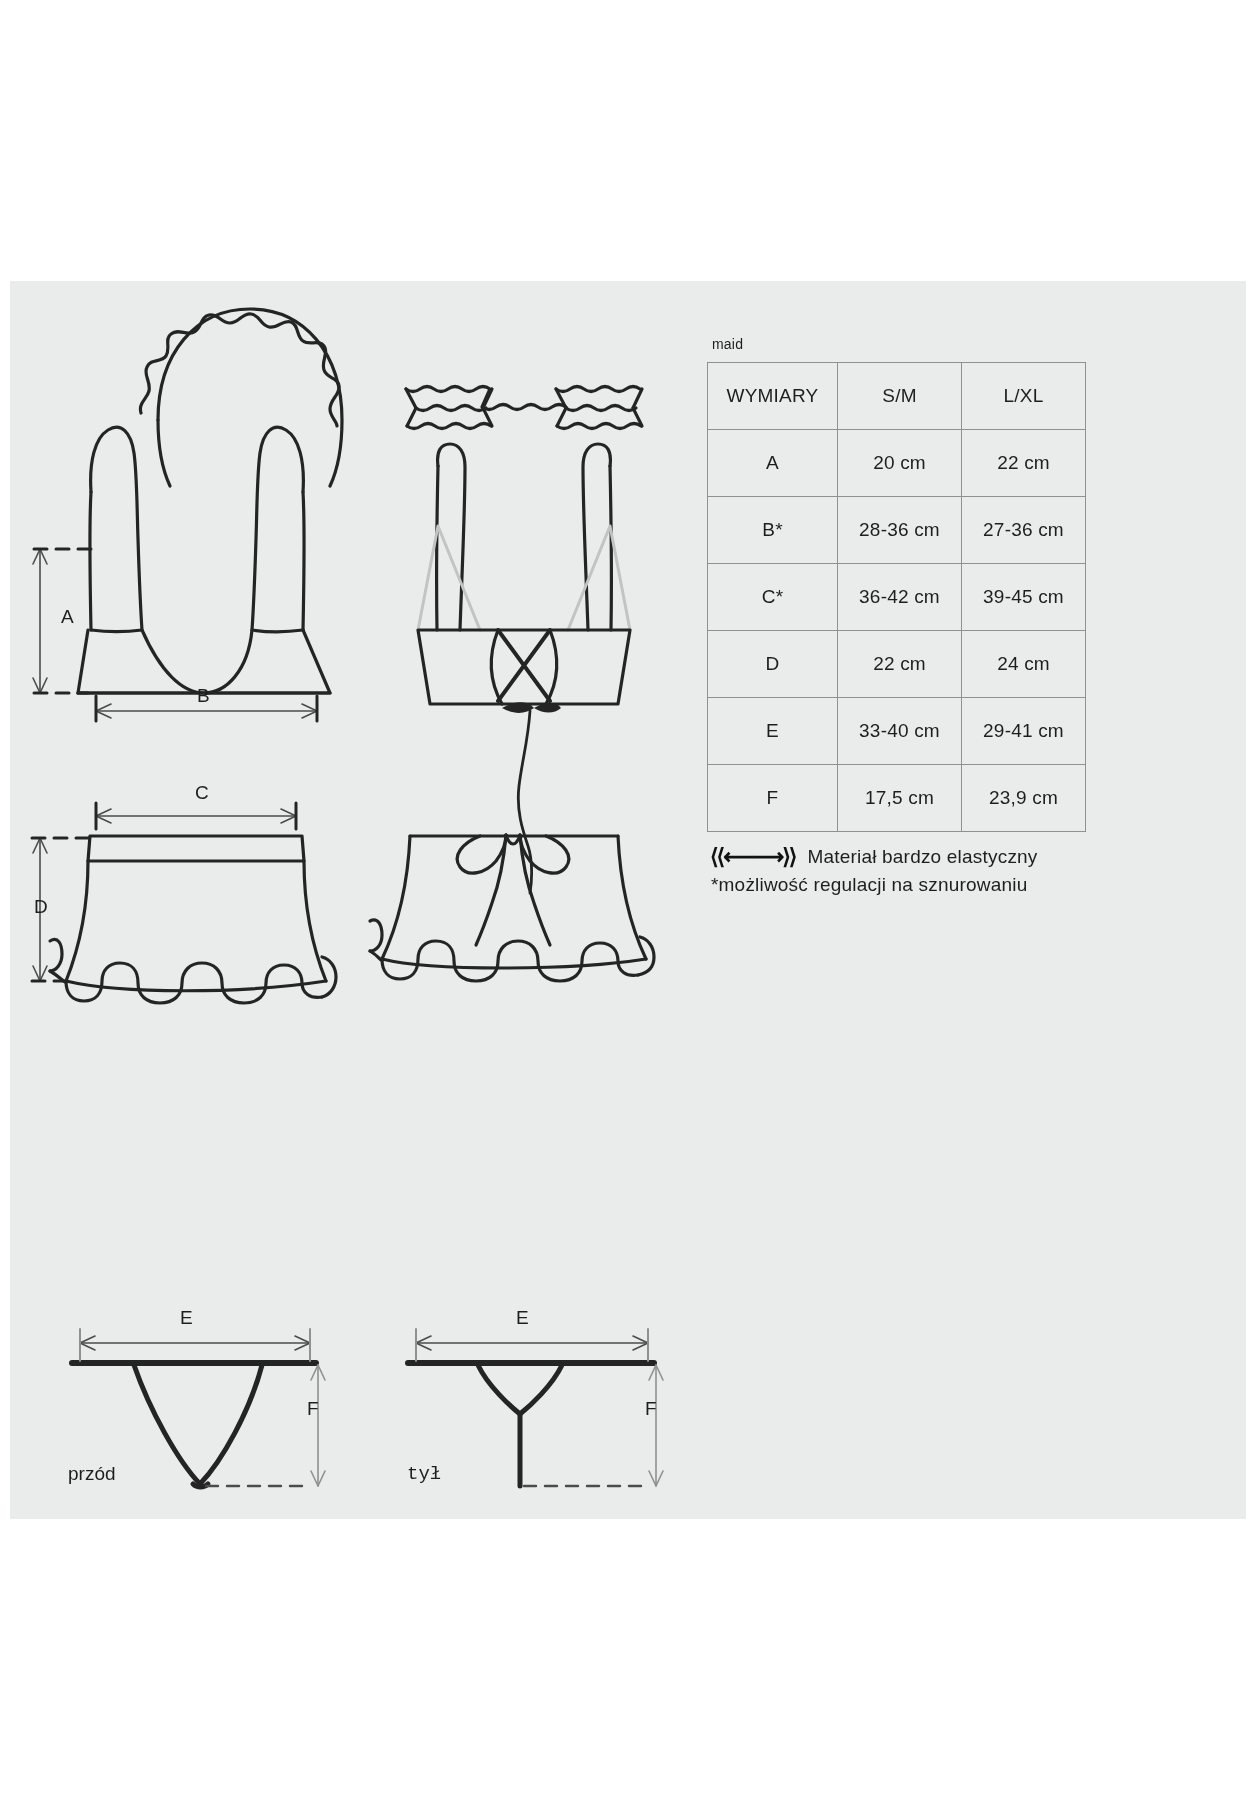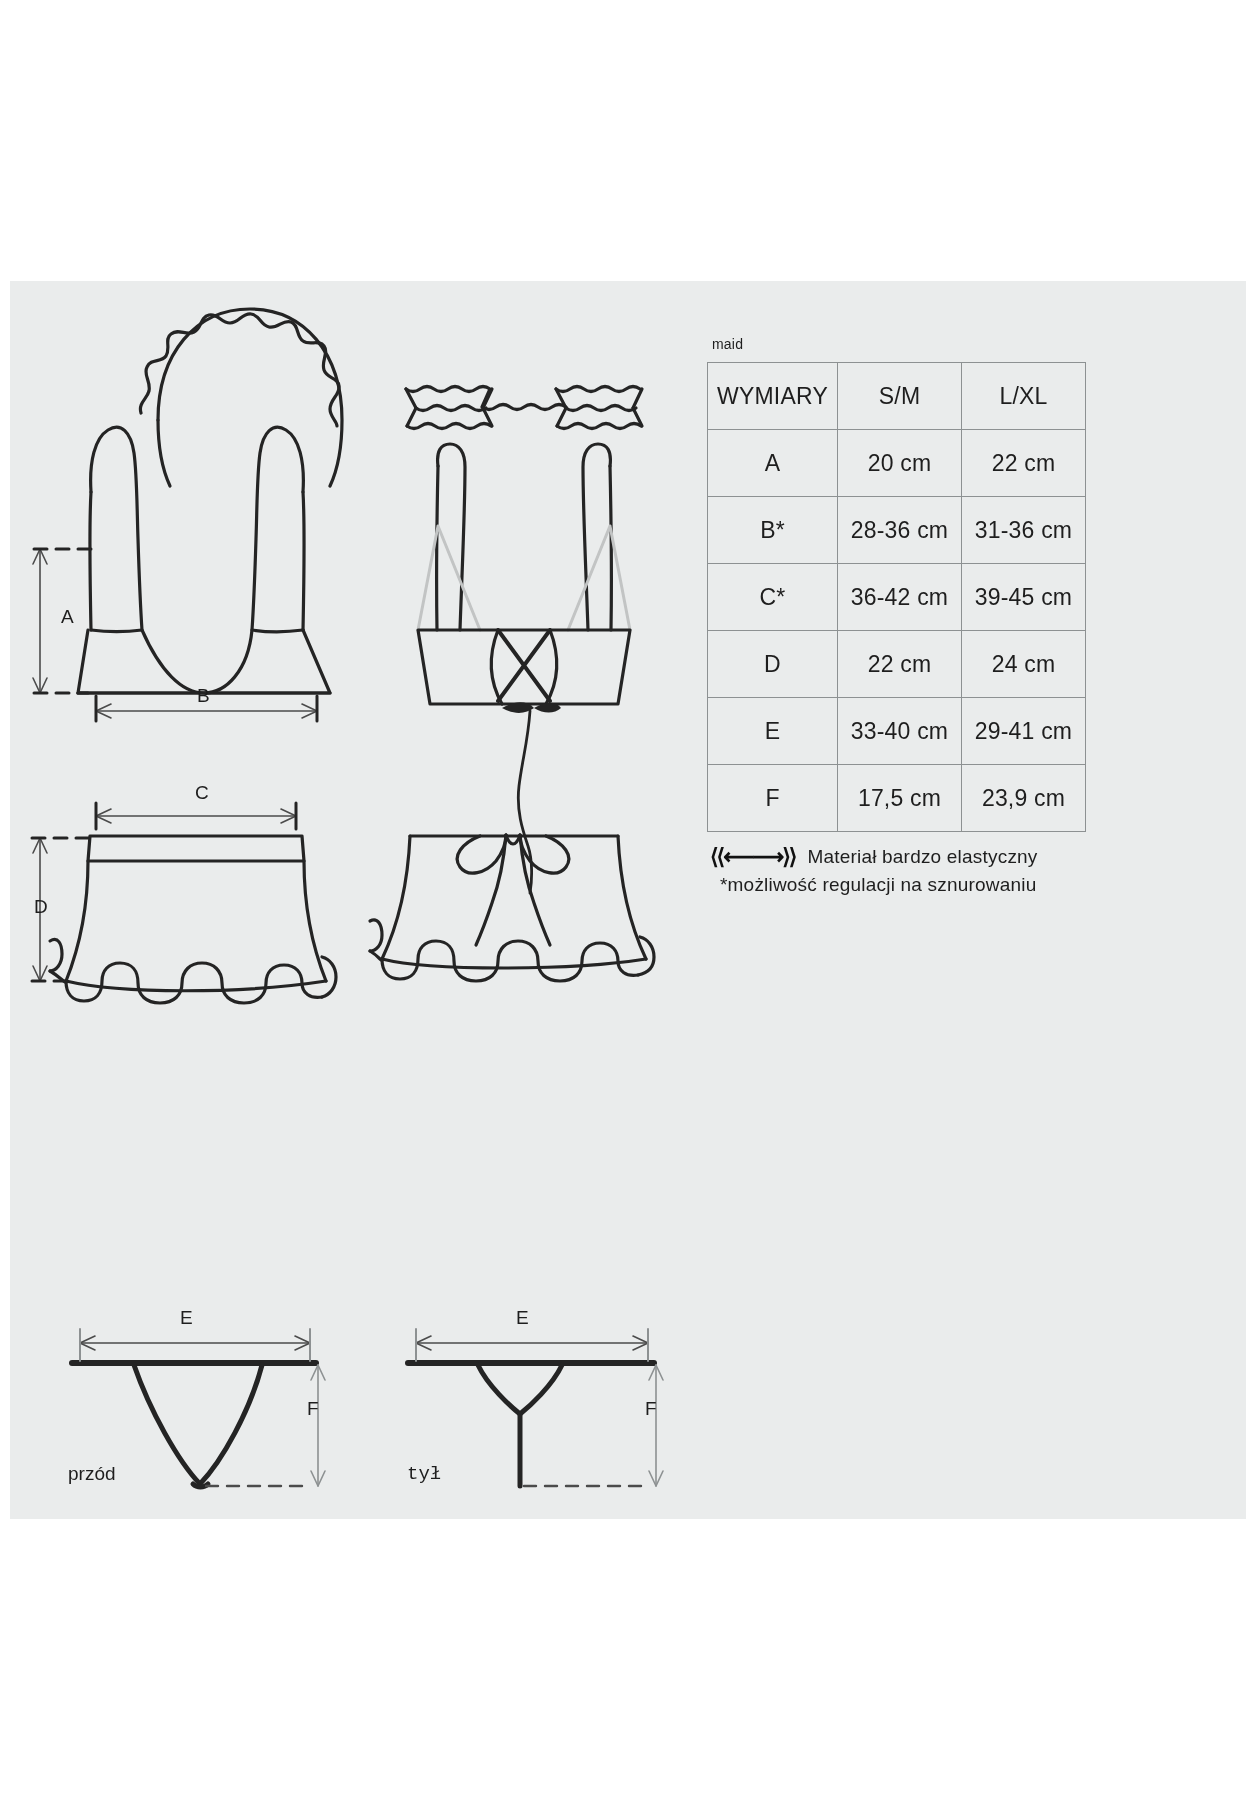"WYMIARY" table.size-table td, table.size-table th { font-size: 23px -> 19px }
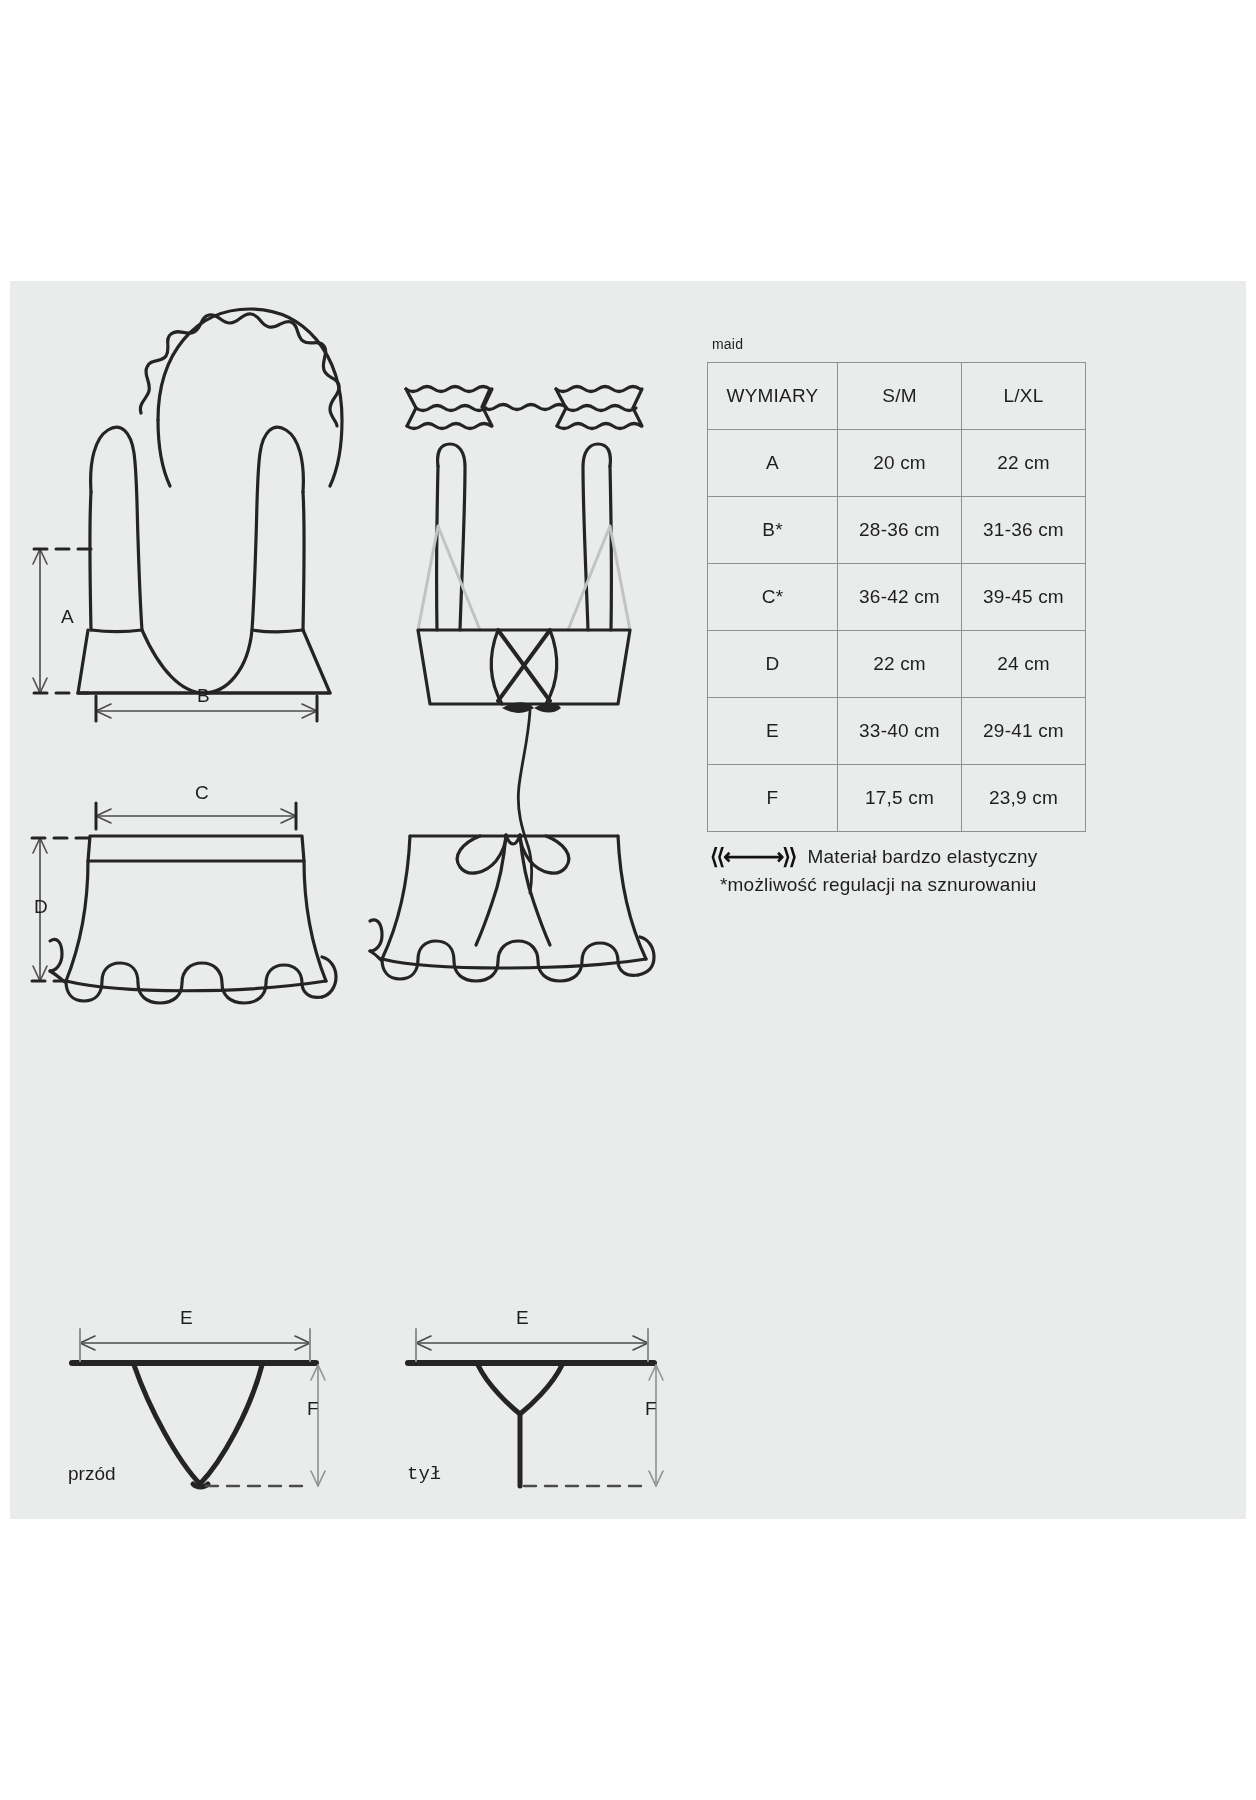"31-36 cm" td { text: 31-36 -> 27-36 }
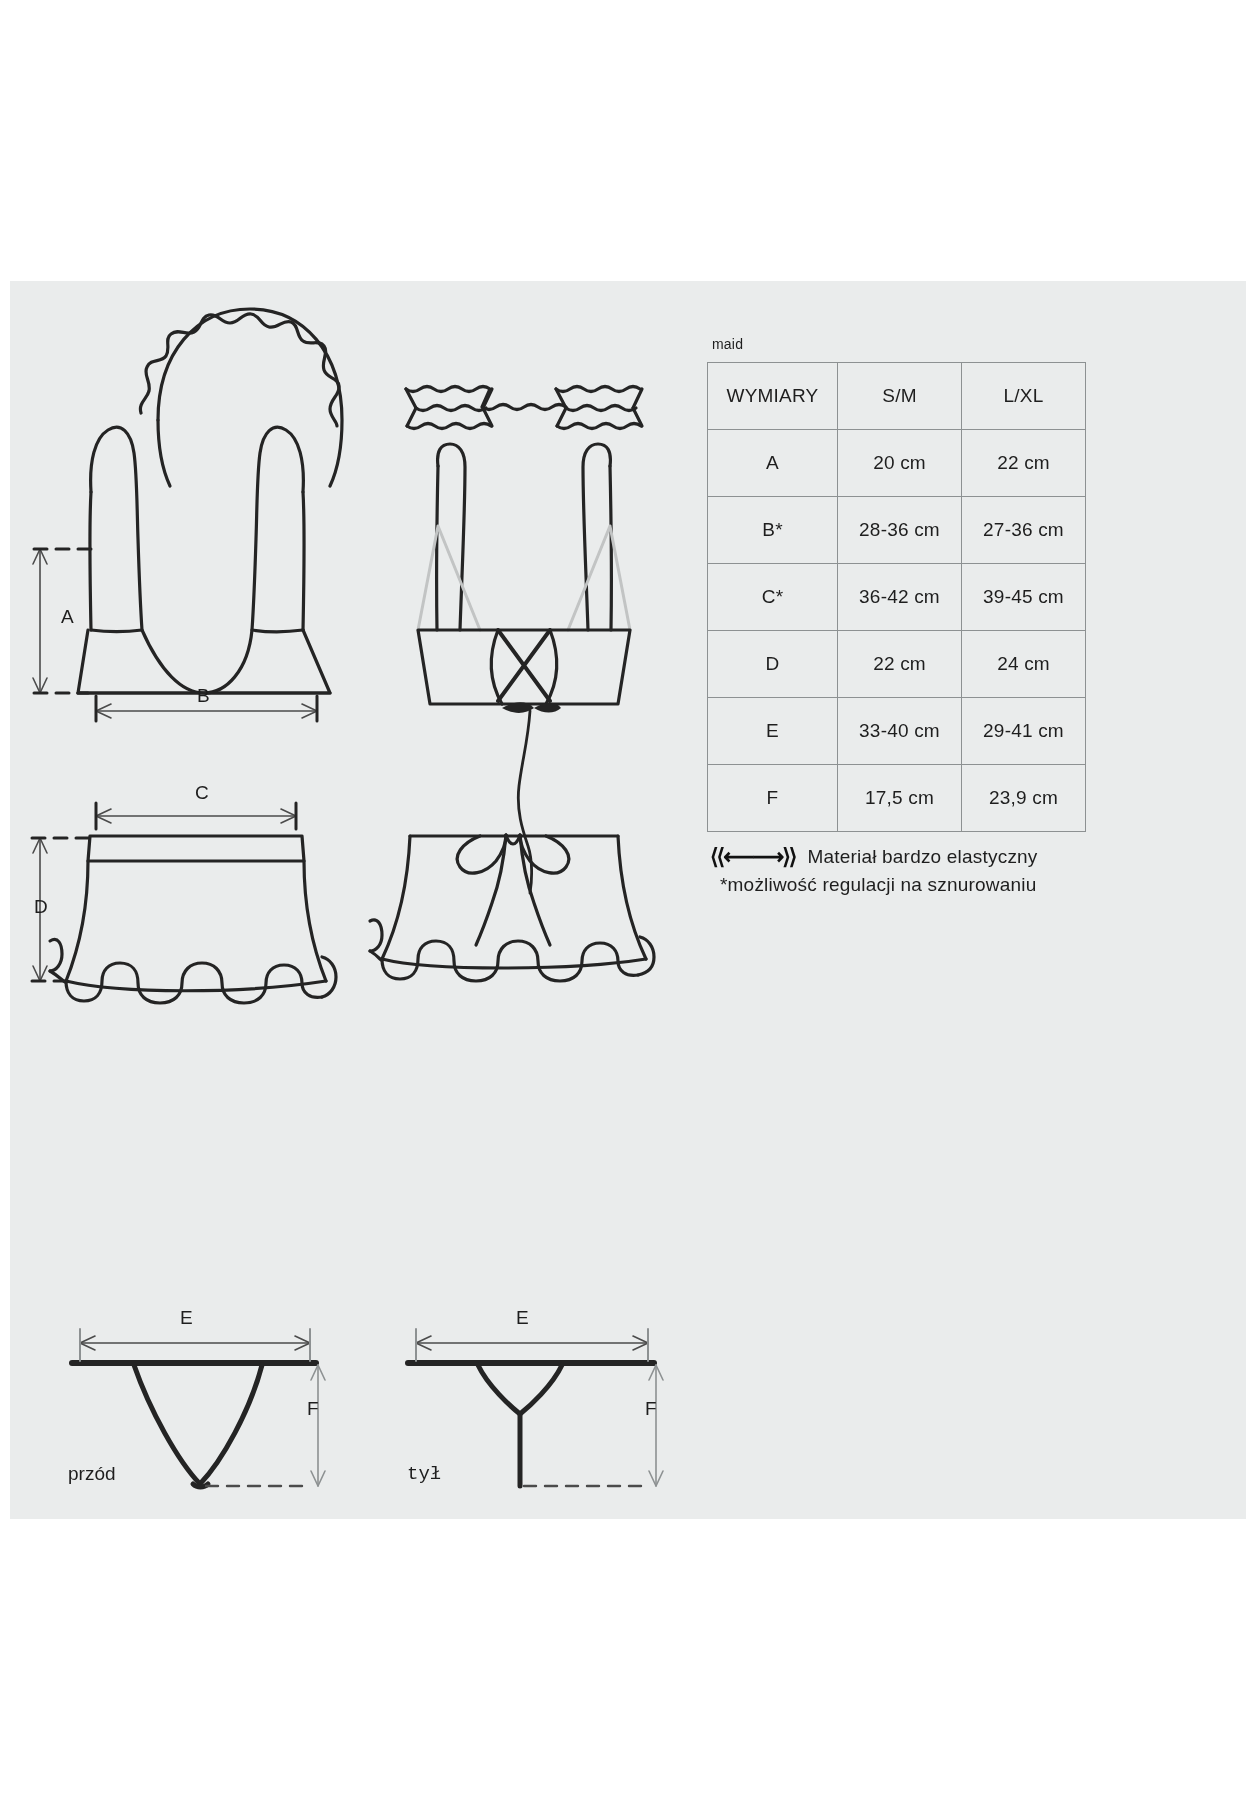"*możliwość regulacji na sznurowaniu" .fn-line2 { margin-left: 10px -> 1px }
